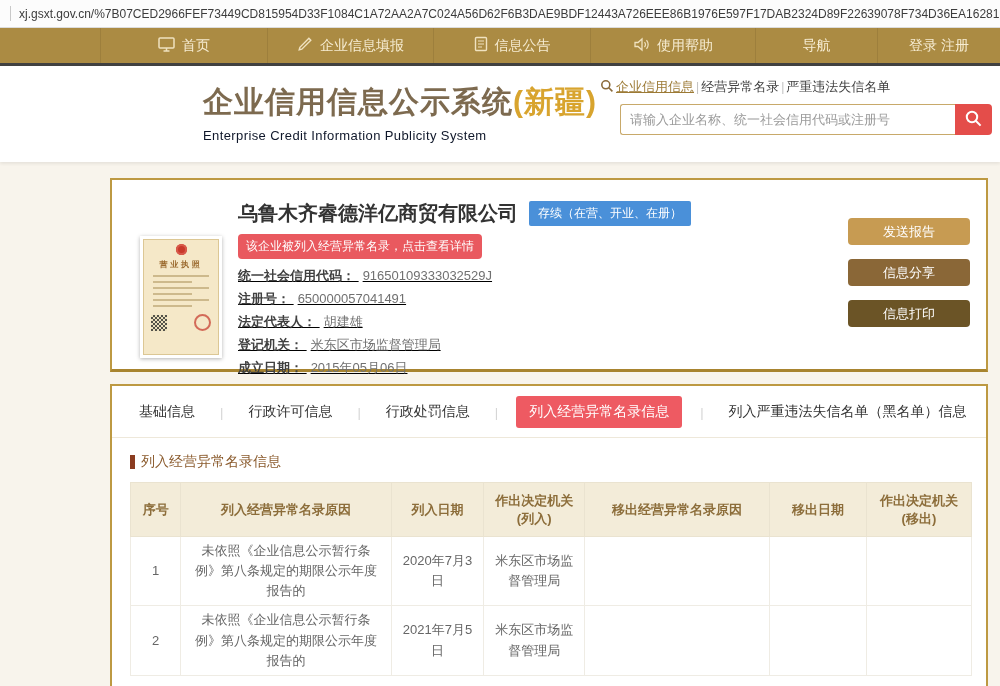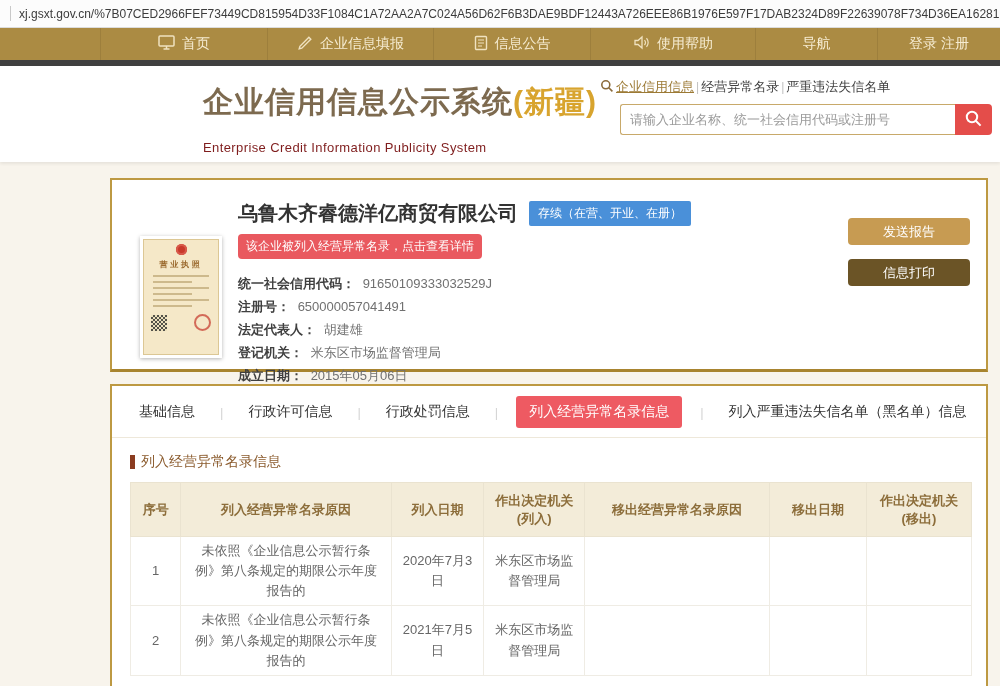"首页" .navbar { border-bottom: 6px solid #404040 -> 3px solid #404040 }
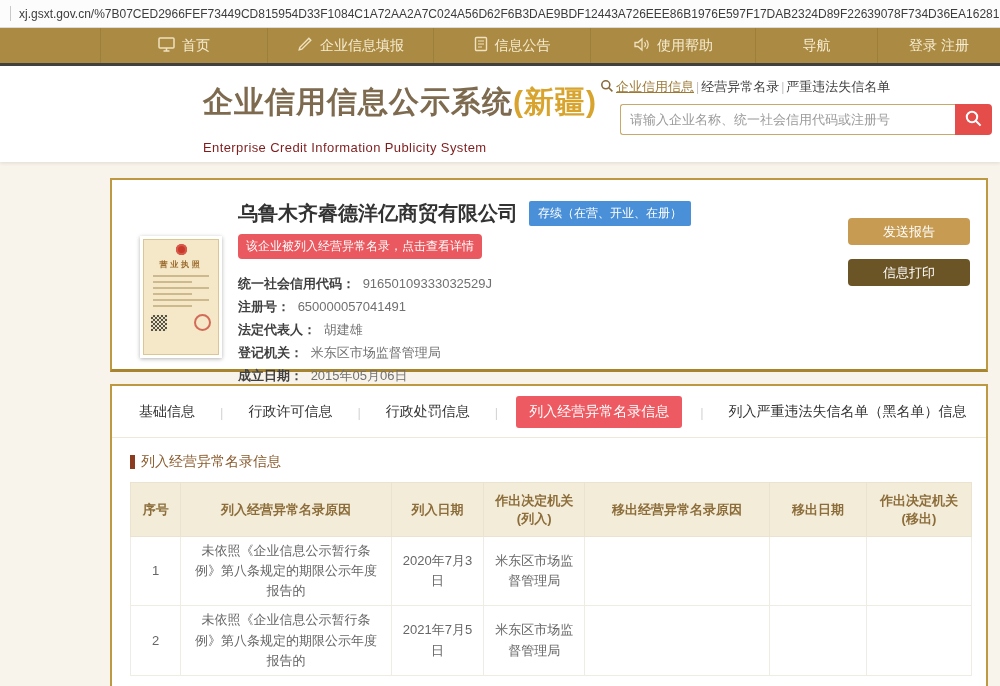"Enterprise Credit Information Publicity" .logo-sub { color: #7f1d1d -> #0f172a; margin-top: 17px -> 5px }
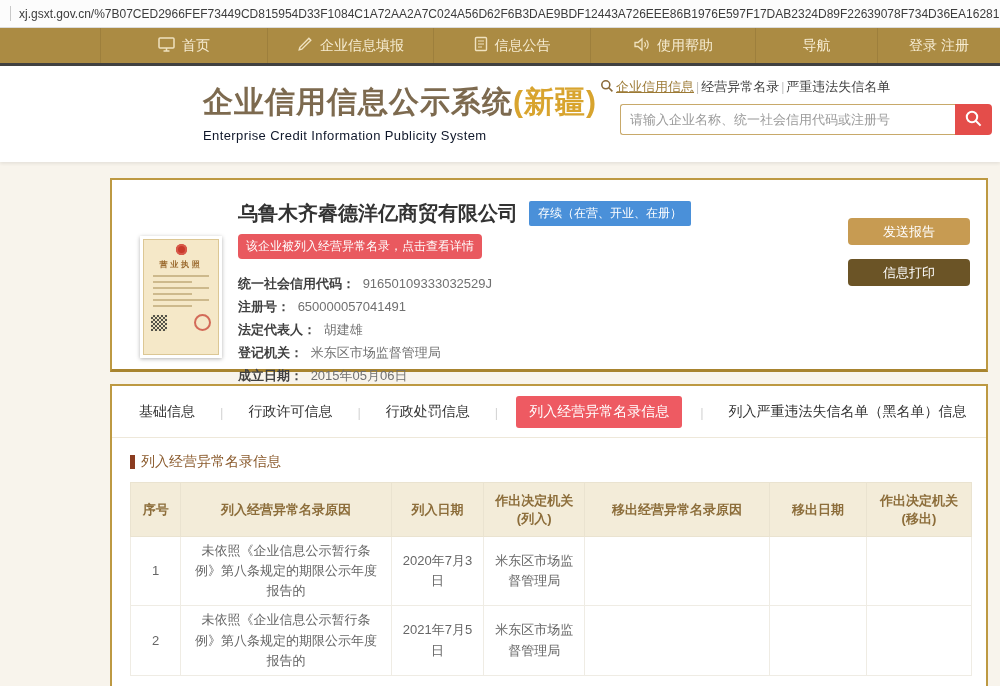"统一社会信用代码： 91650109333032529J" .fields { margin-top: 16px -> 8px; text-decoration: none -> underline }
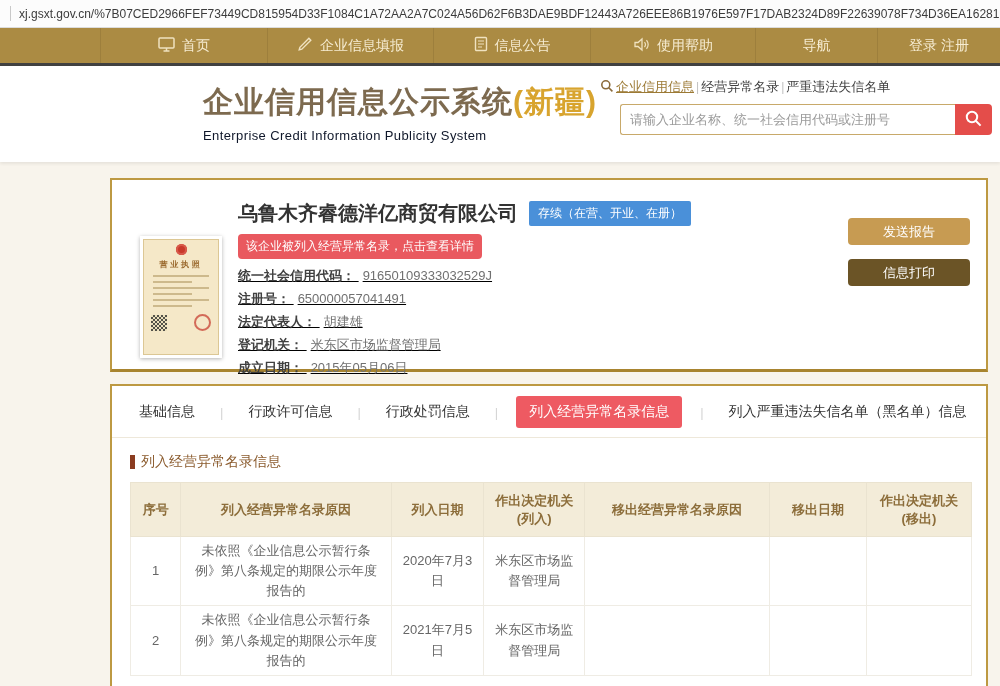"信息分享" button.action-btn { html: none -> <button>信息分享</button> }
